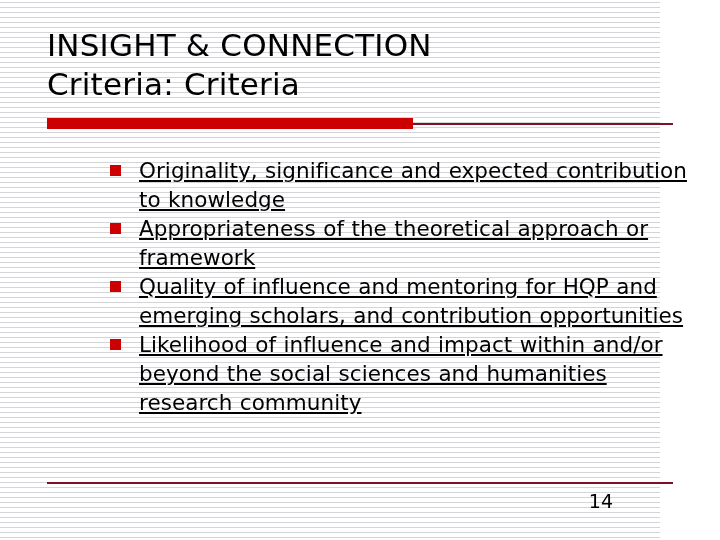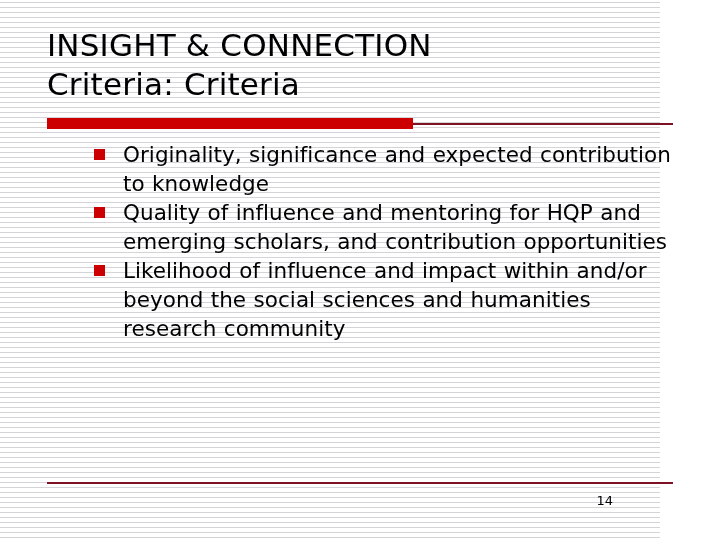"Originality, significance and expected" #body-list { margin: 0 -> 16px; text-decoration: none -> underline }
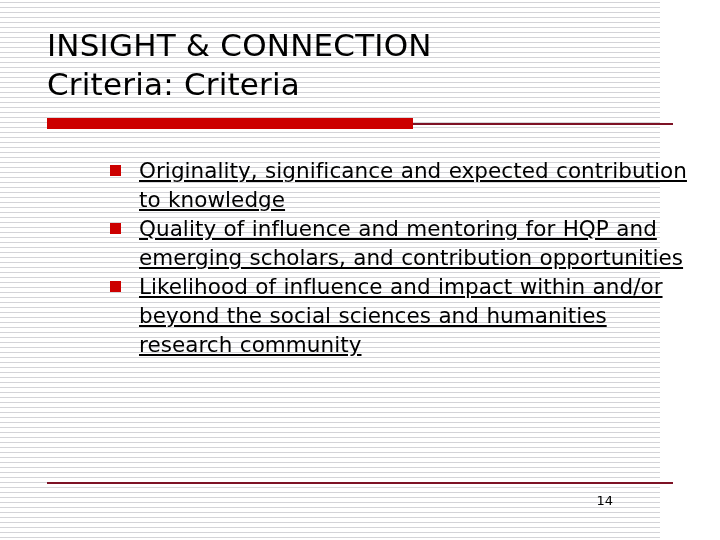"Appropriateness of the theoretical" li.bullet-row { html: none -> <li> <span></span> <span>Appropriateness of the theoretical approach or framework</span> </li> }
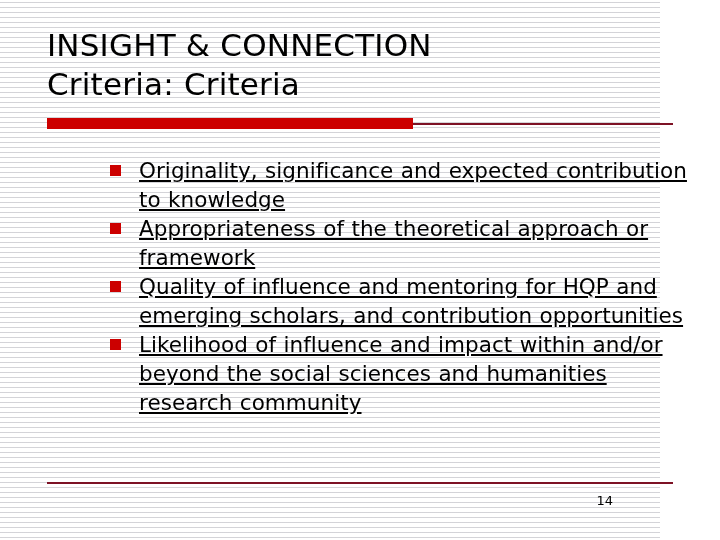"14" #page-number { font-size: 13px -> 19px }
